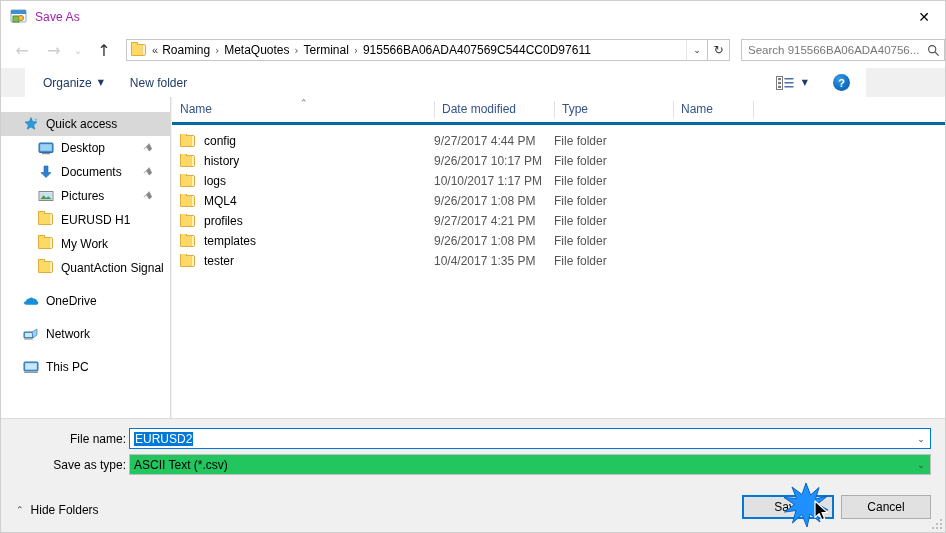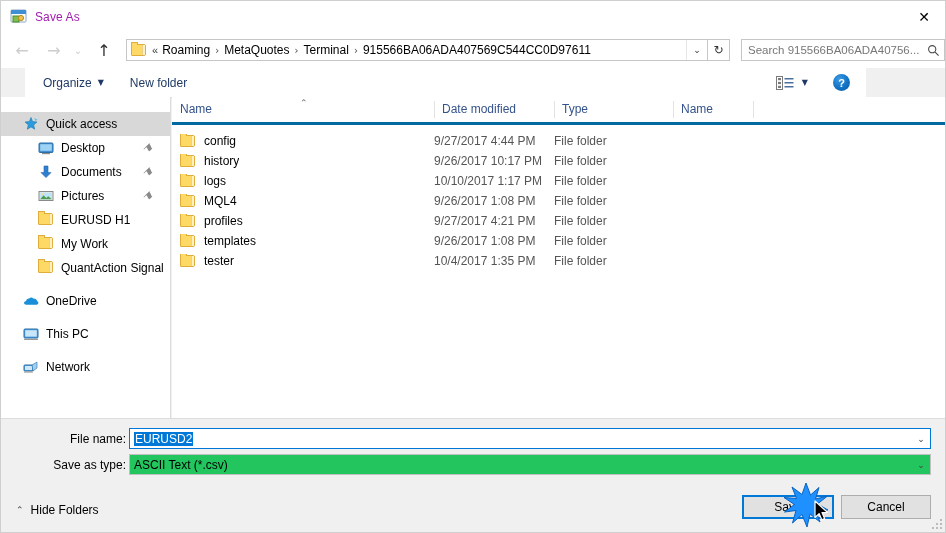"This PC" div.side-item { order: before "Network" -> after "Network" }
